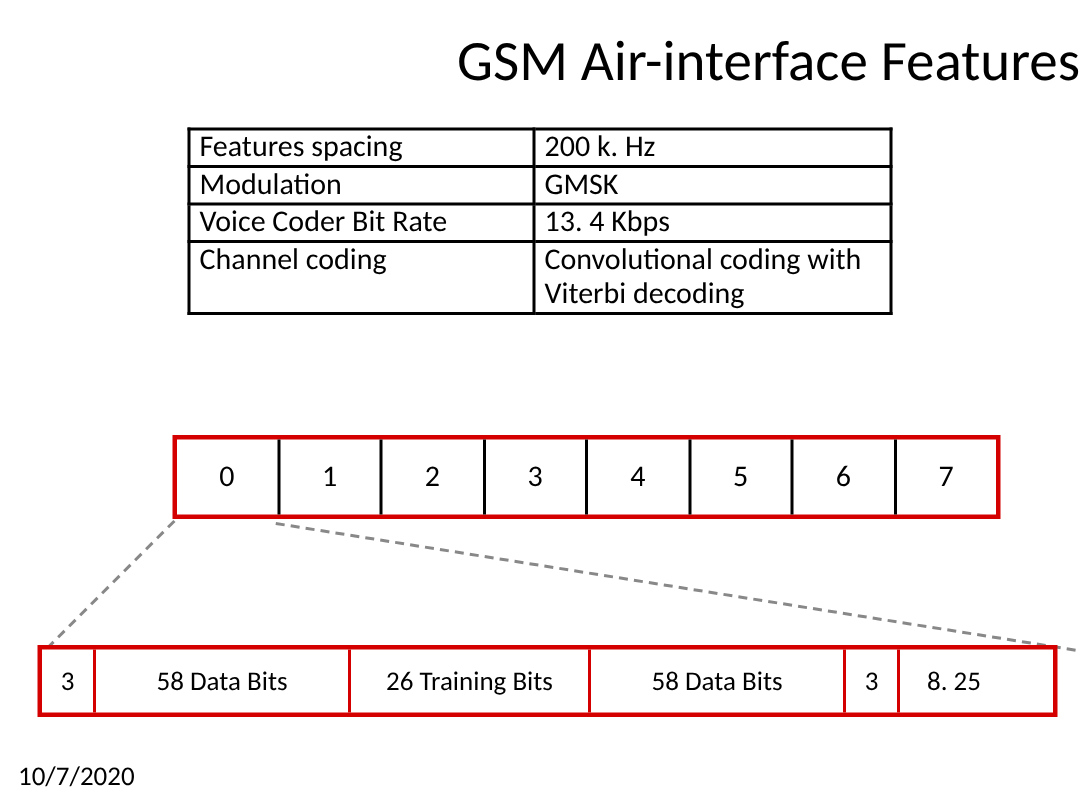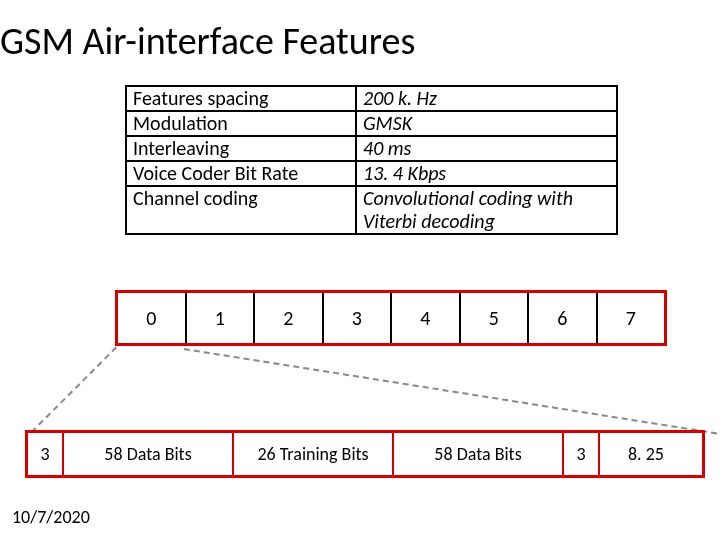"GSM Air-interface Features" .title { text-align: left -> right }
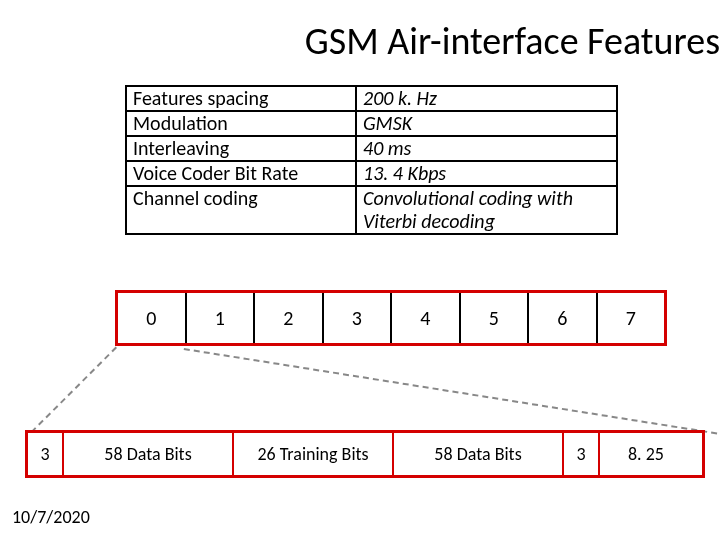"200 k. Hz" .feat-table td.v { font-style: italic -> none; width: 261px -> 238px }
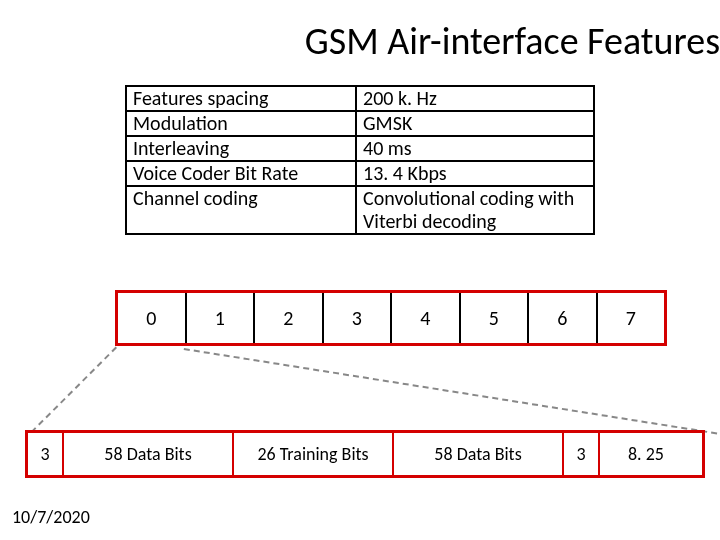"Interleaving" tr { html: <tr> <td>Interleaving</td> <td>40 ms</td> </tr> -> none }
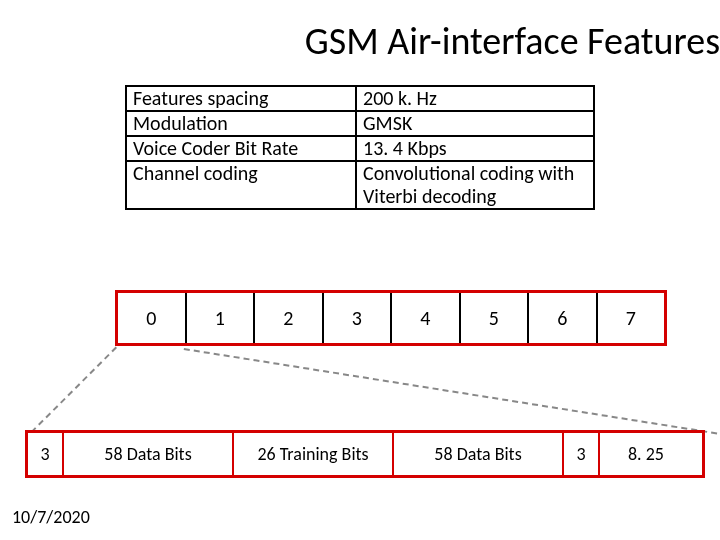"8. 25" .seg.tail { margin-left: 10px -> none }
